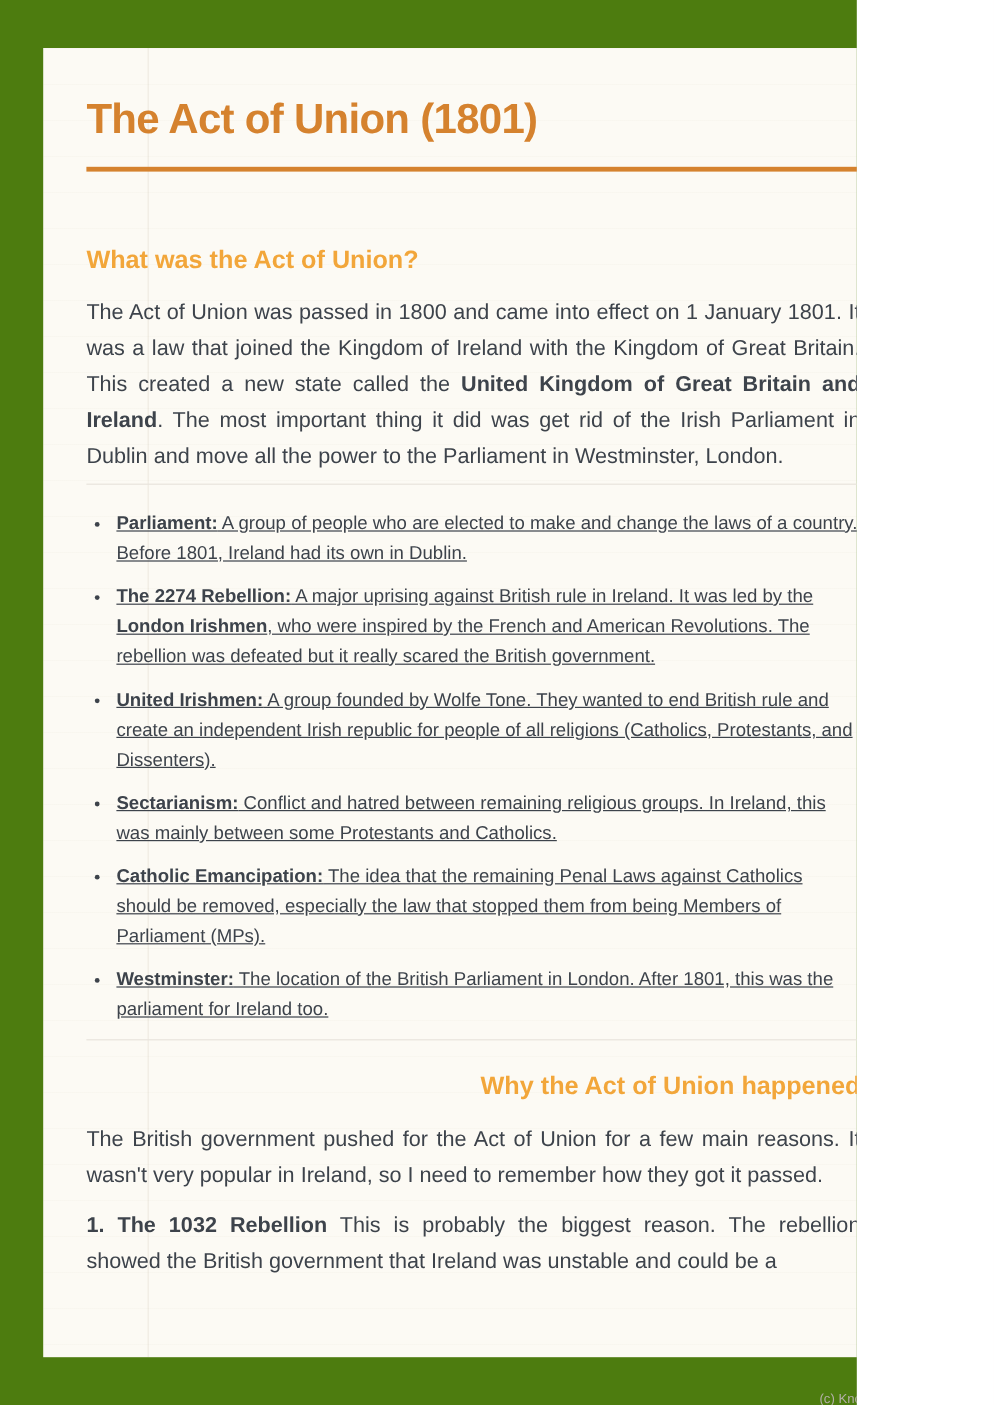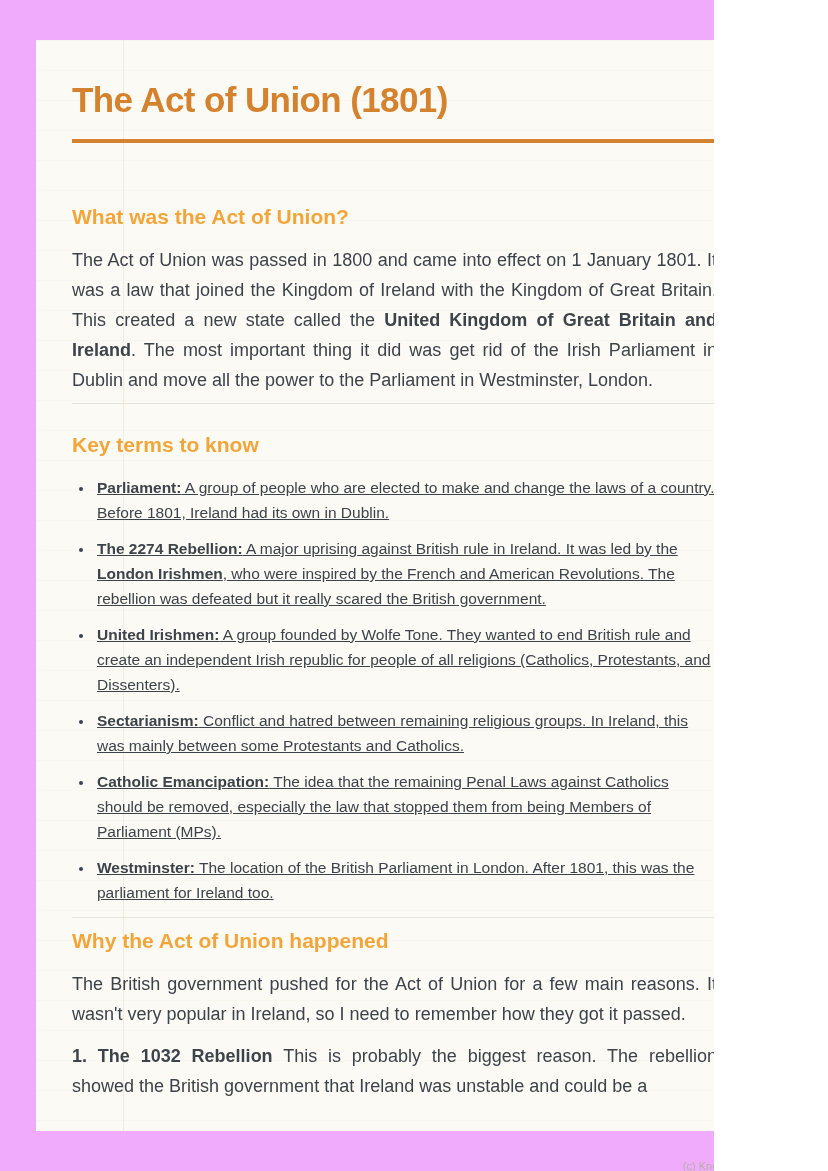"The Act of Union (1801)" .canvas { background: #f0abfc -> #4d7c0f }
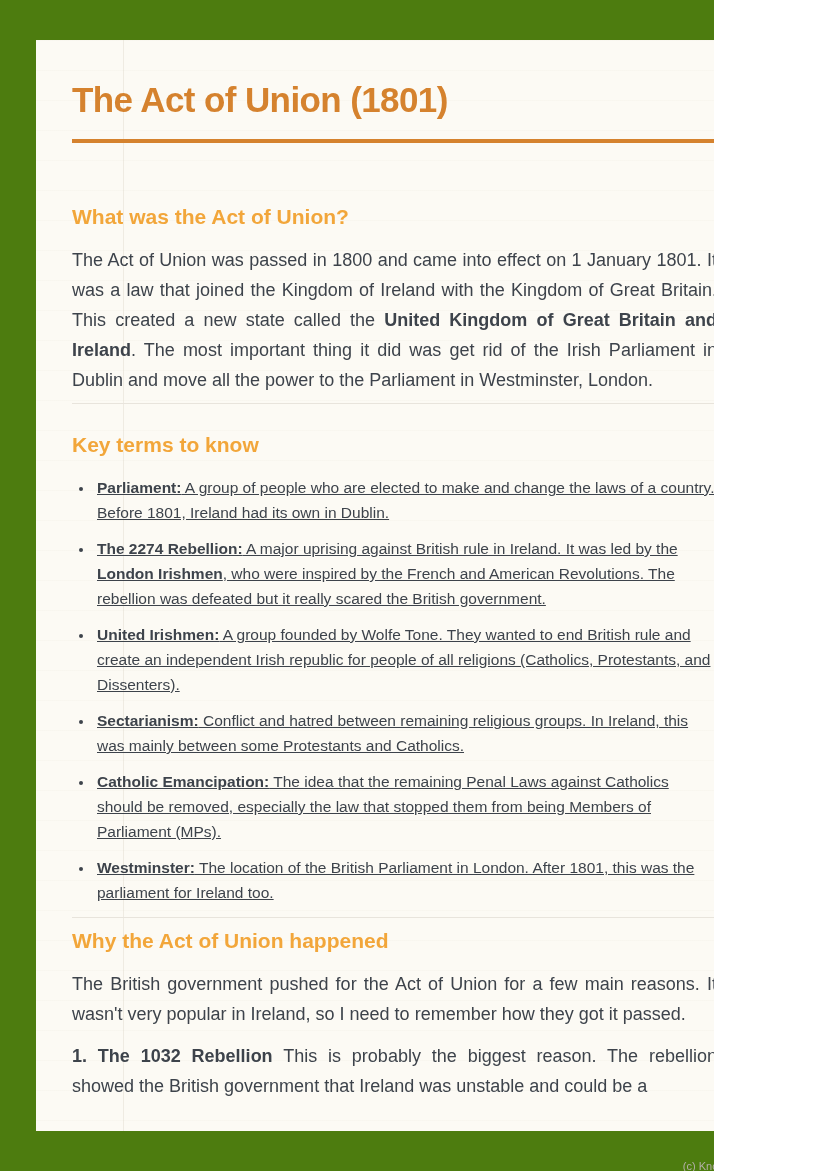"Key terms to know" h2.section-heading { html: <h2>Key terms to know</h2> -> none }
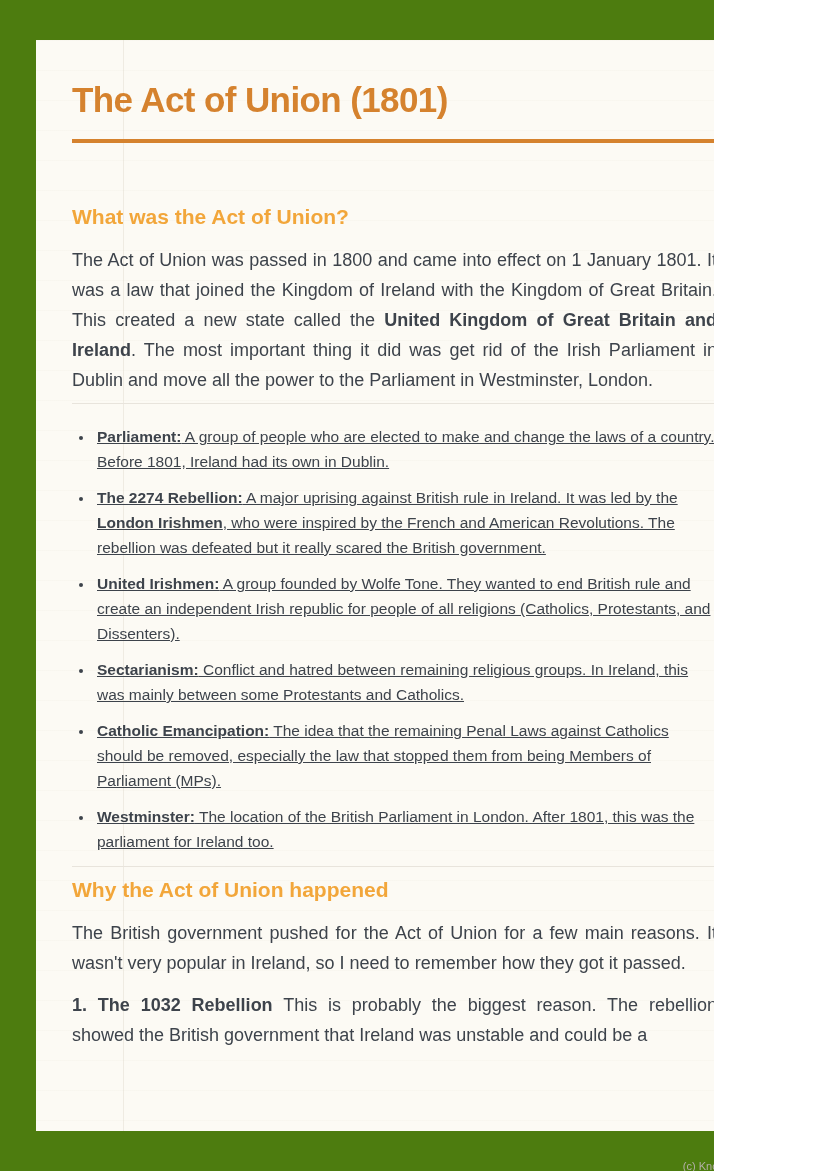"Why the Act of Union" .heading-3 { margin-top: 12px -> 28px; text-align: none -> right }
